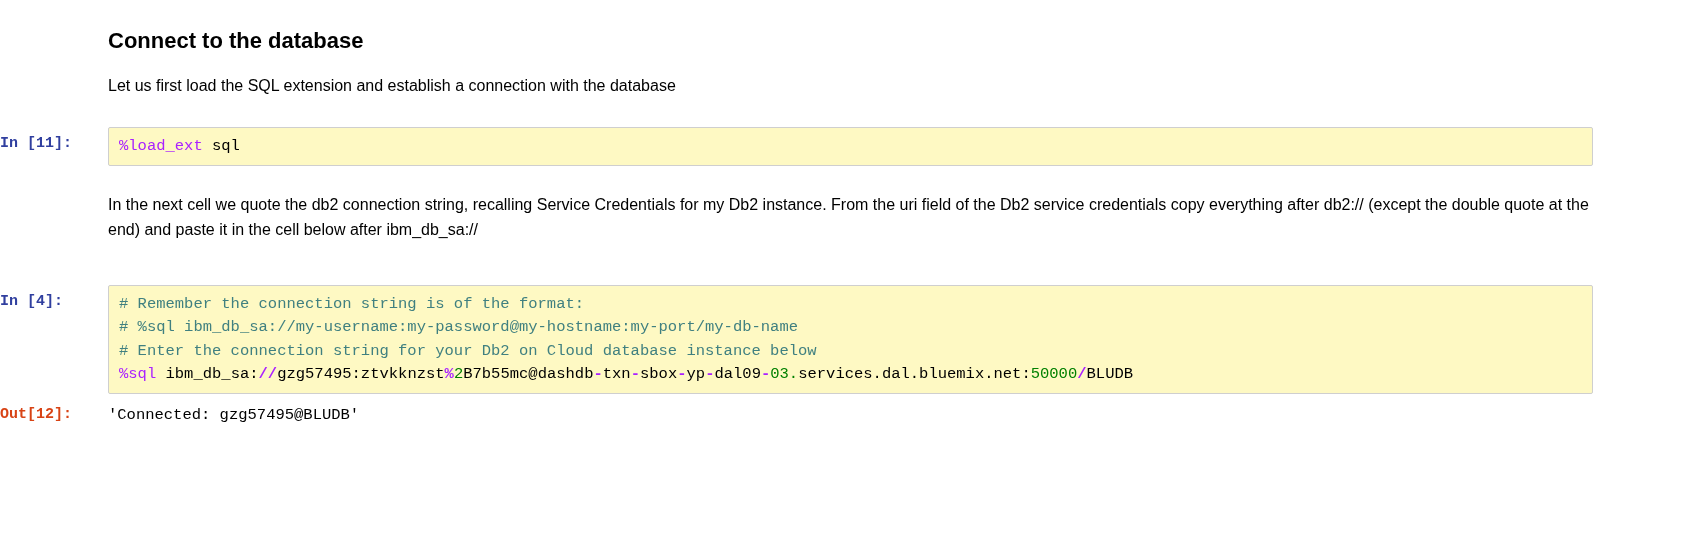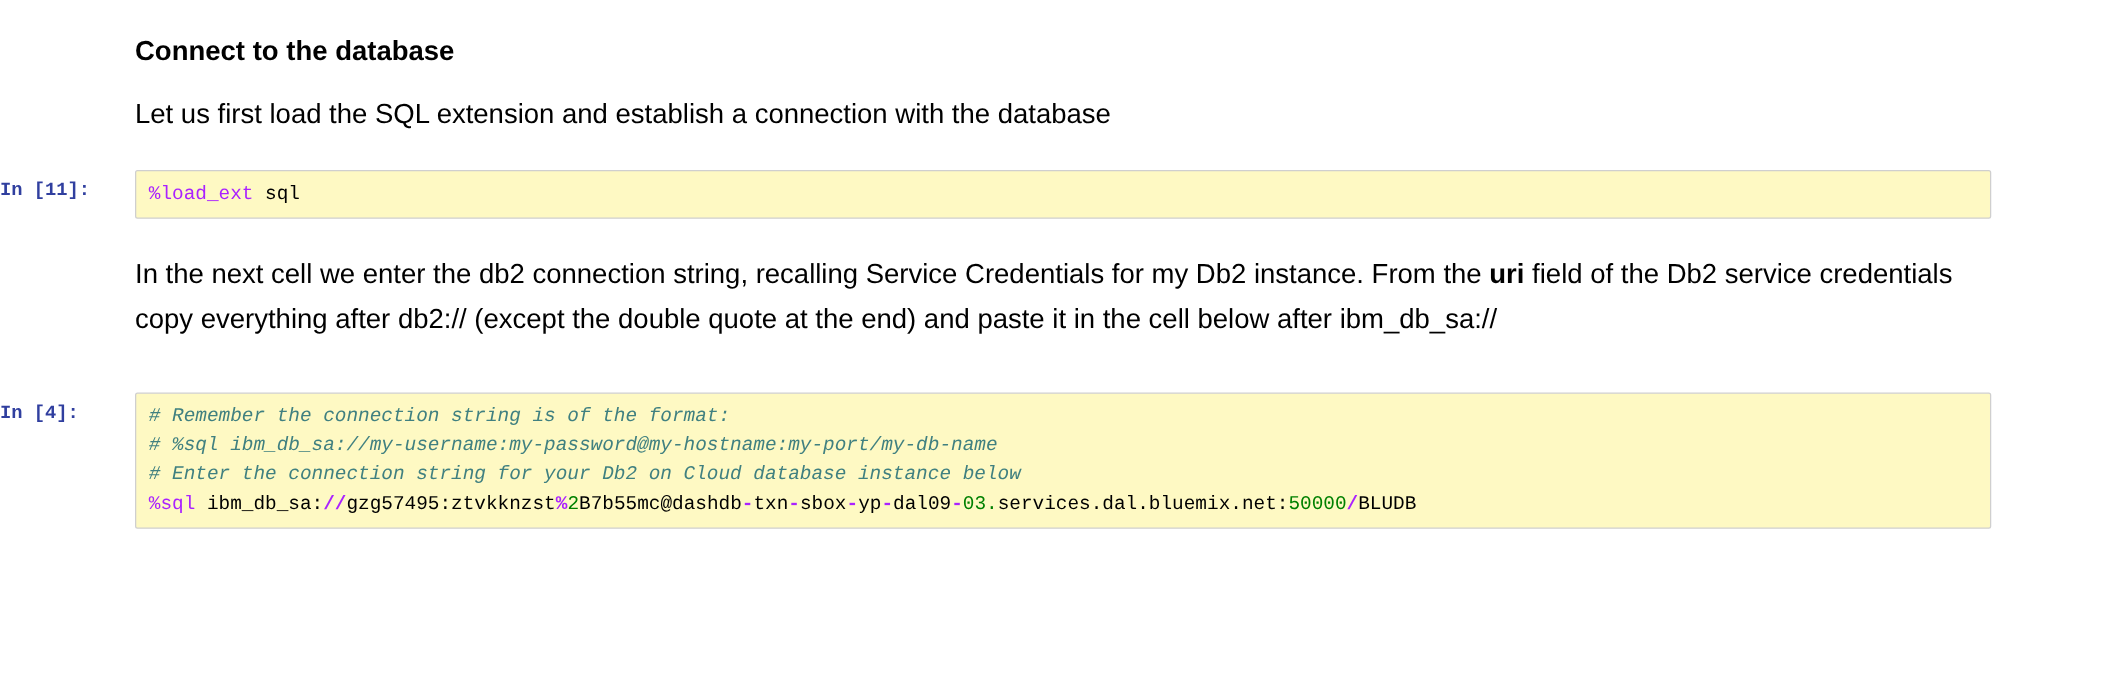"Let us first load the" .markdown p { font-size: 22px -> 16px }
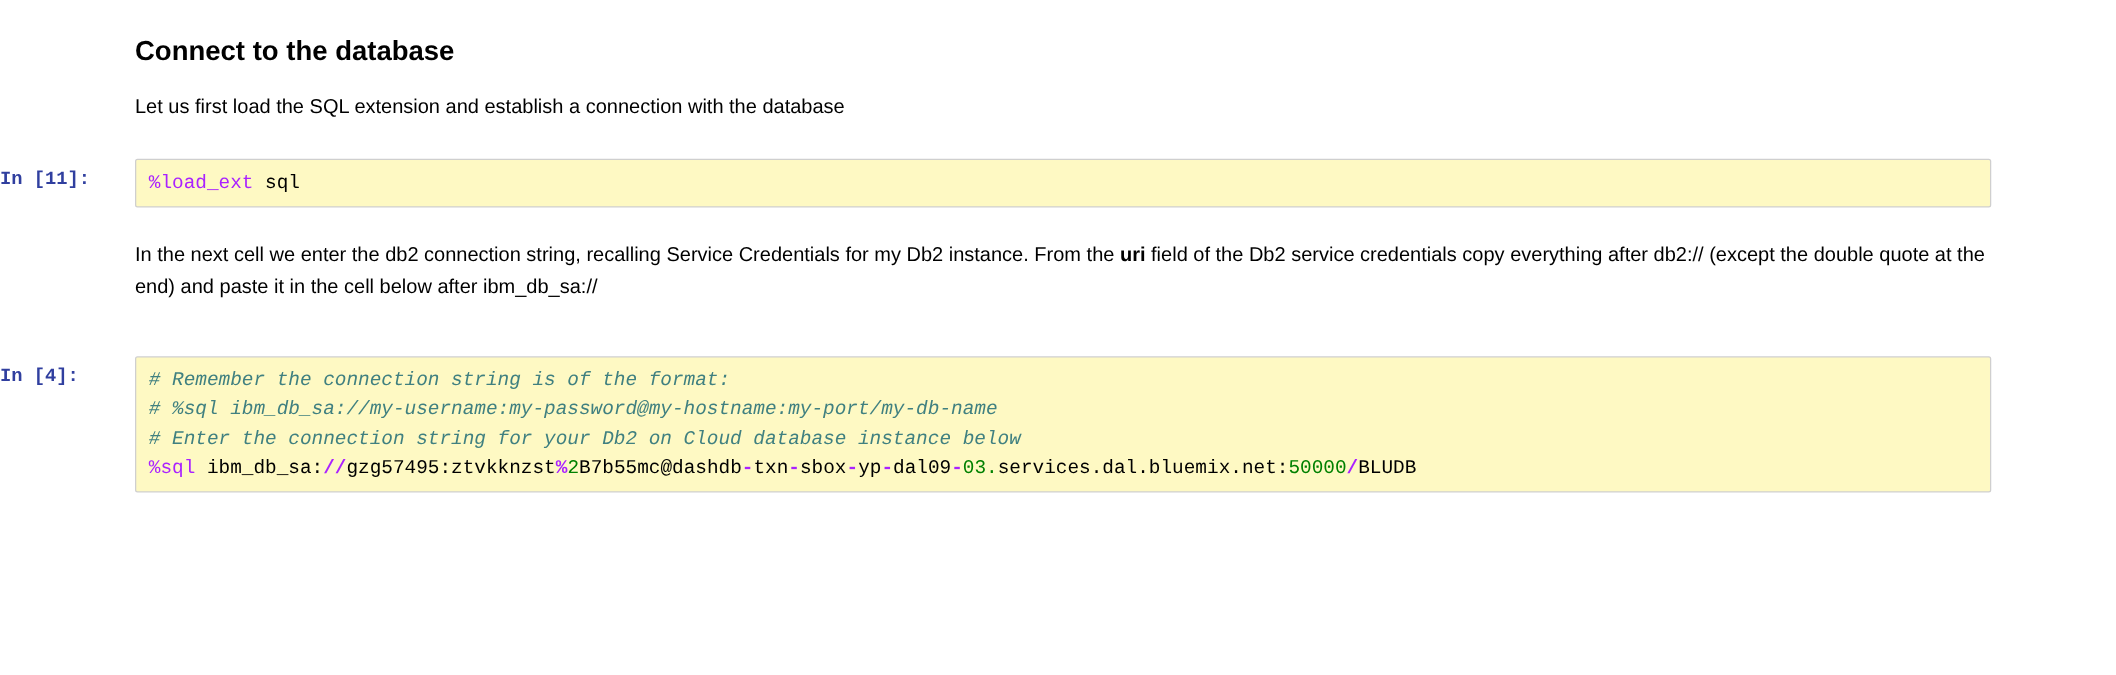"In the next cell we" span { text: enter -> quote }
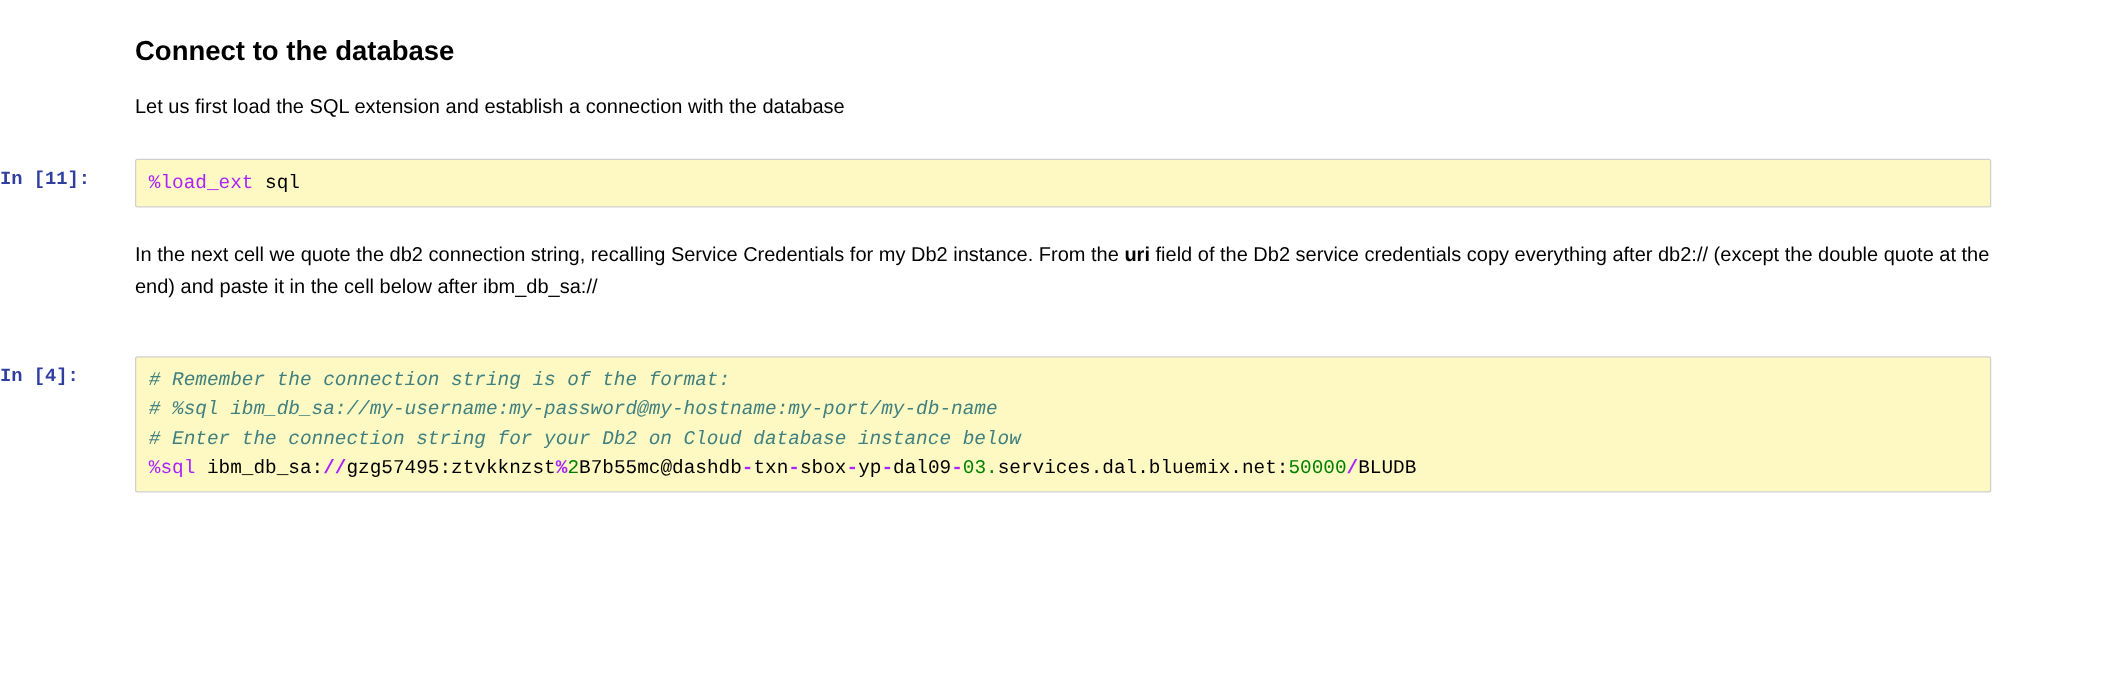"uri" .markdown strong { font-weight: bold -> normal }
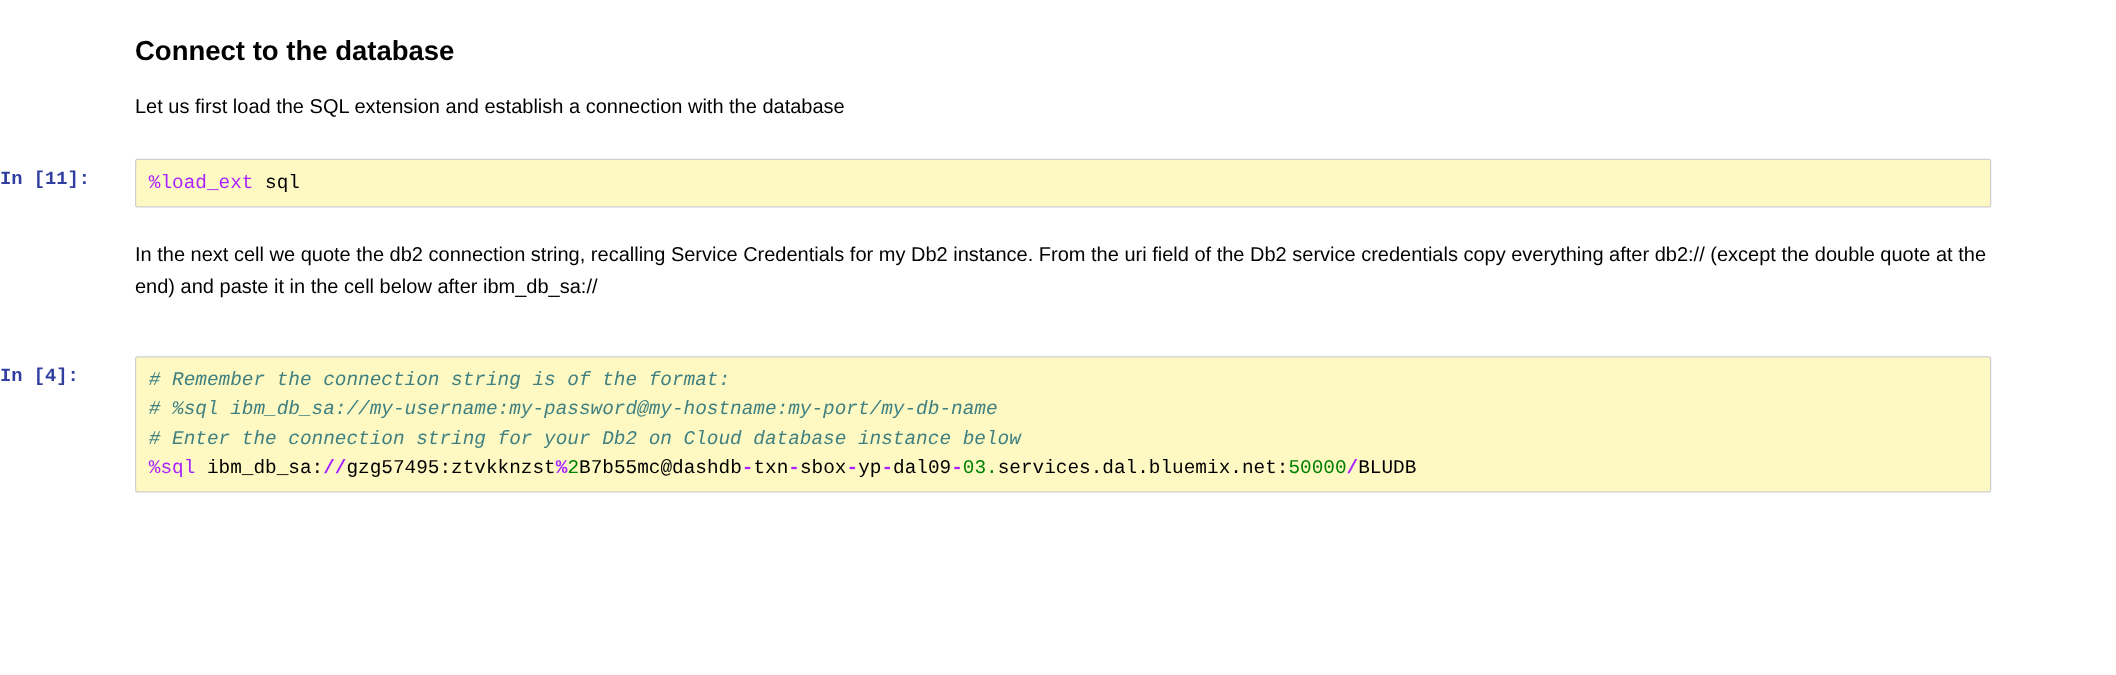"# Remember the connection string" .tk-comment { font-style: italic -> none }
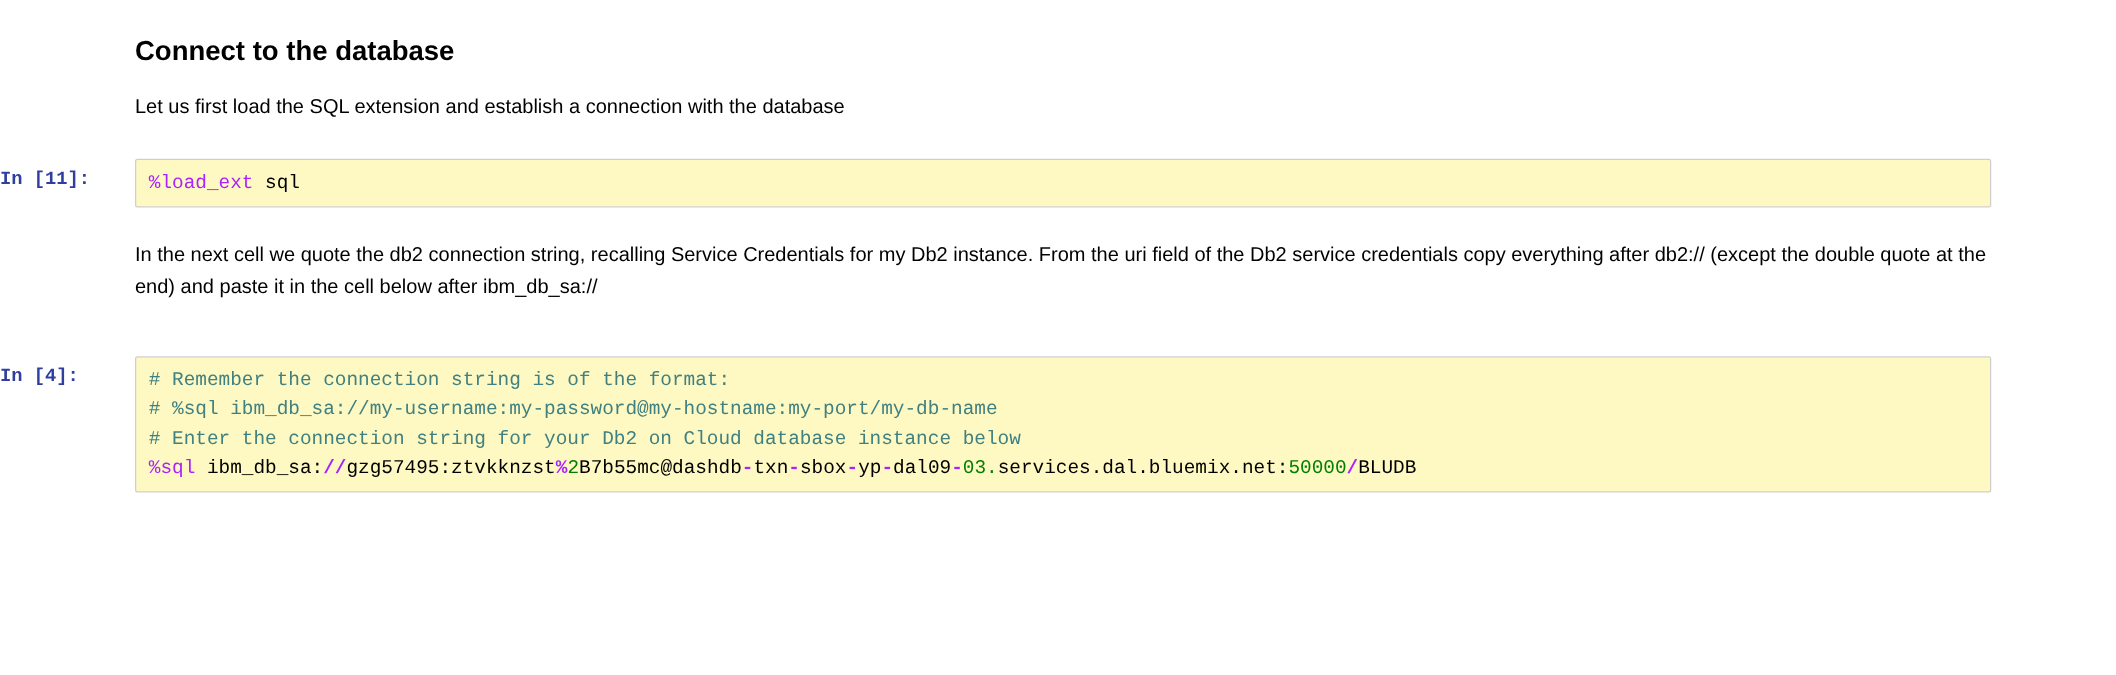"Out[12]:" div.cell-row { html: none -> <div> <div>Out[12]:</div> <div> <div>'Connected: gzg57495@BLUDB'</div> </div> </div> }
